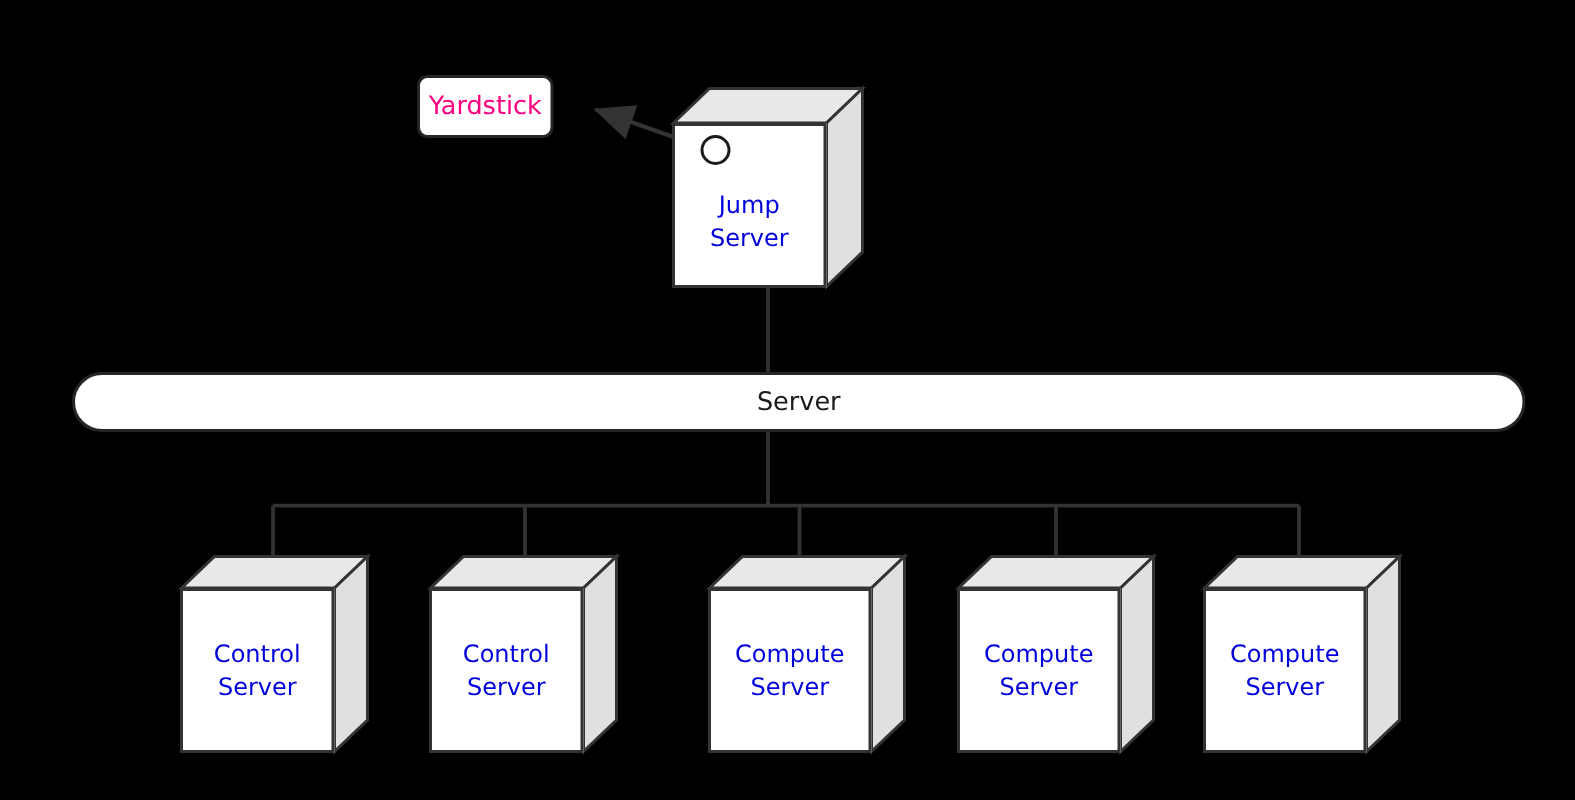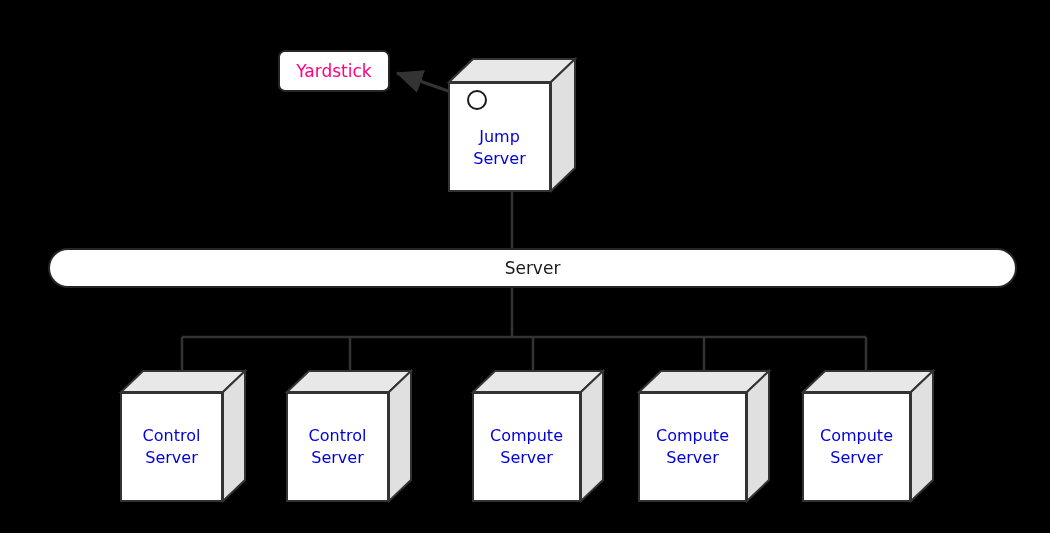"Yardstick" .yardstick-box { width: 112px -> 91px }
